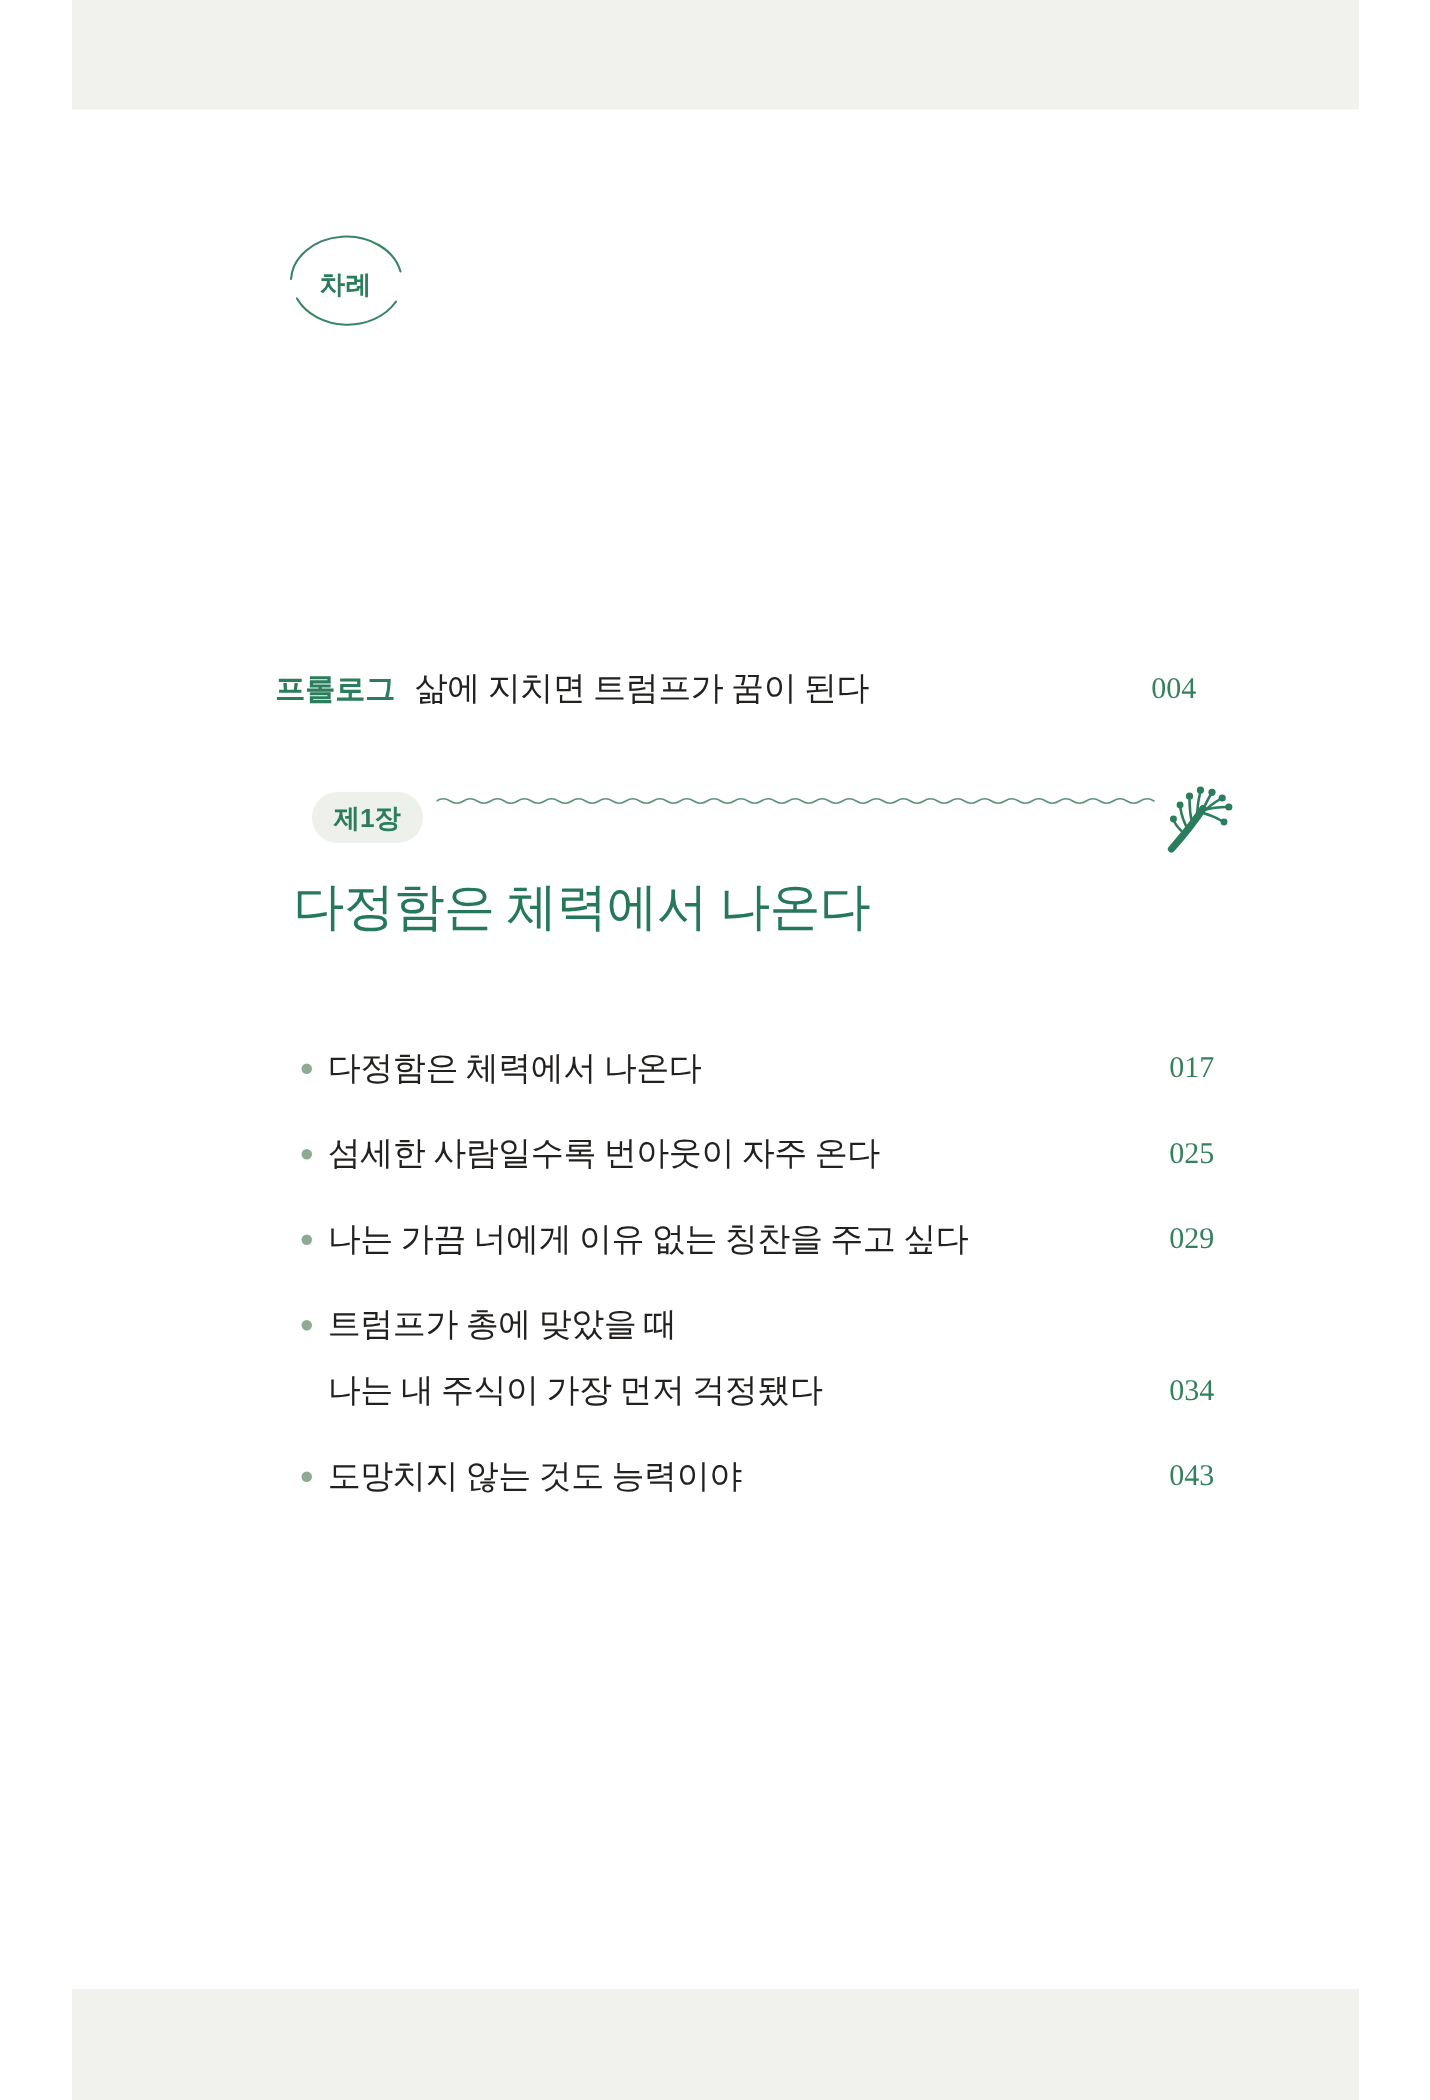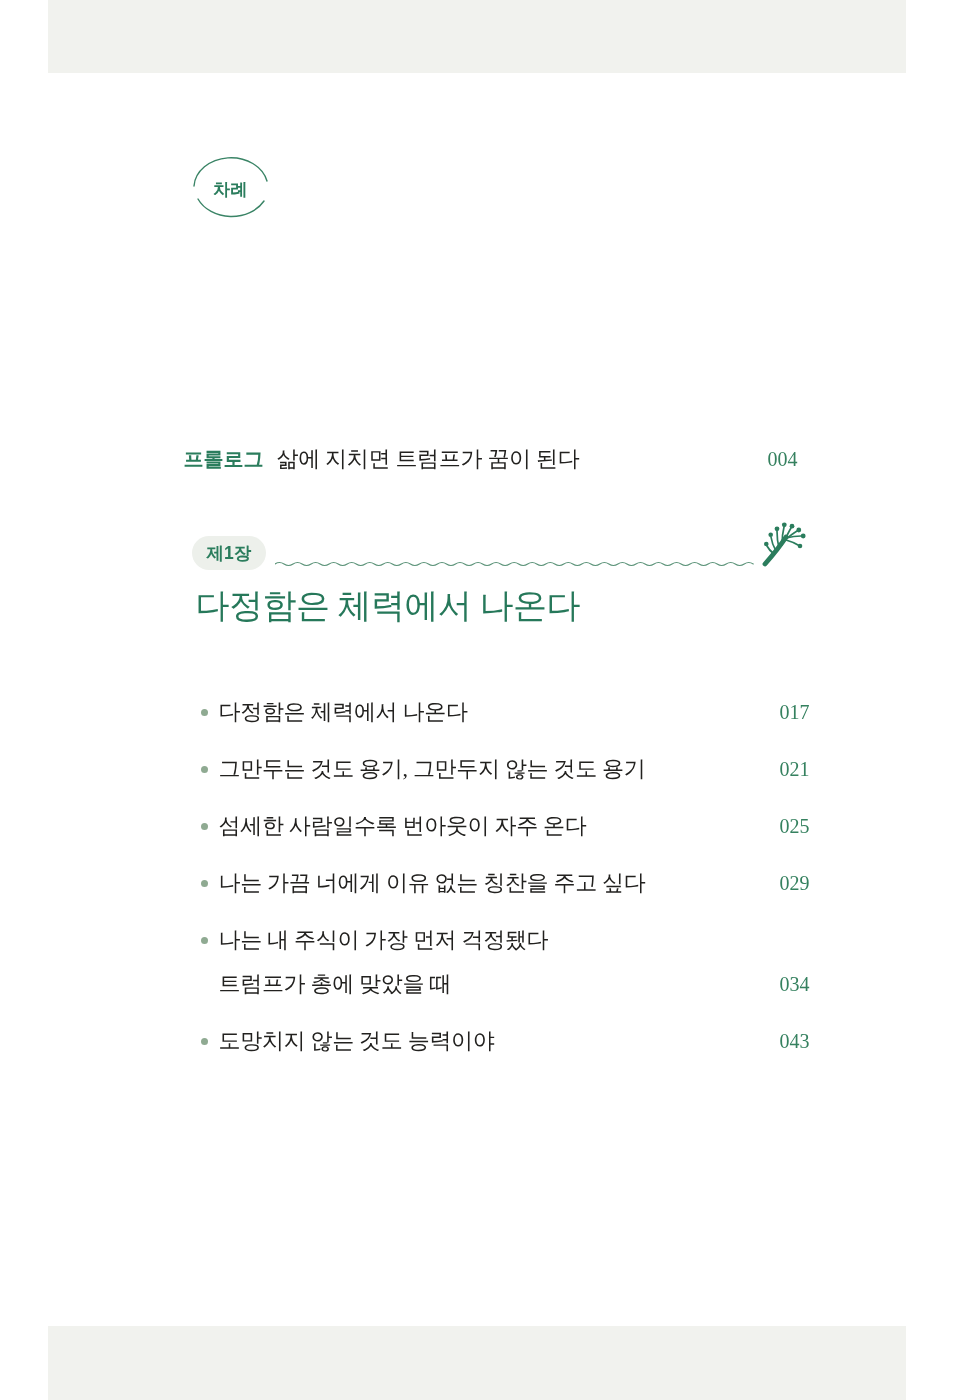"제1장" .chapter-header { align-items: flex-end -> flex-start; left: 144px -> 160px }
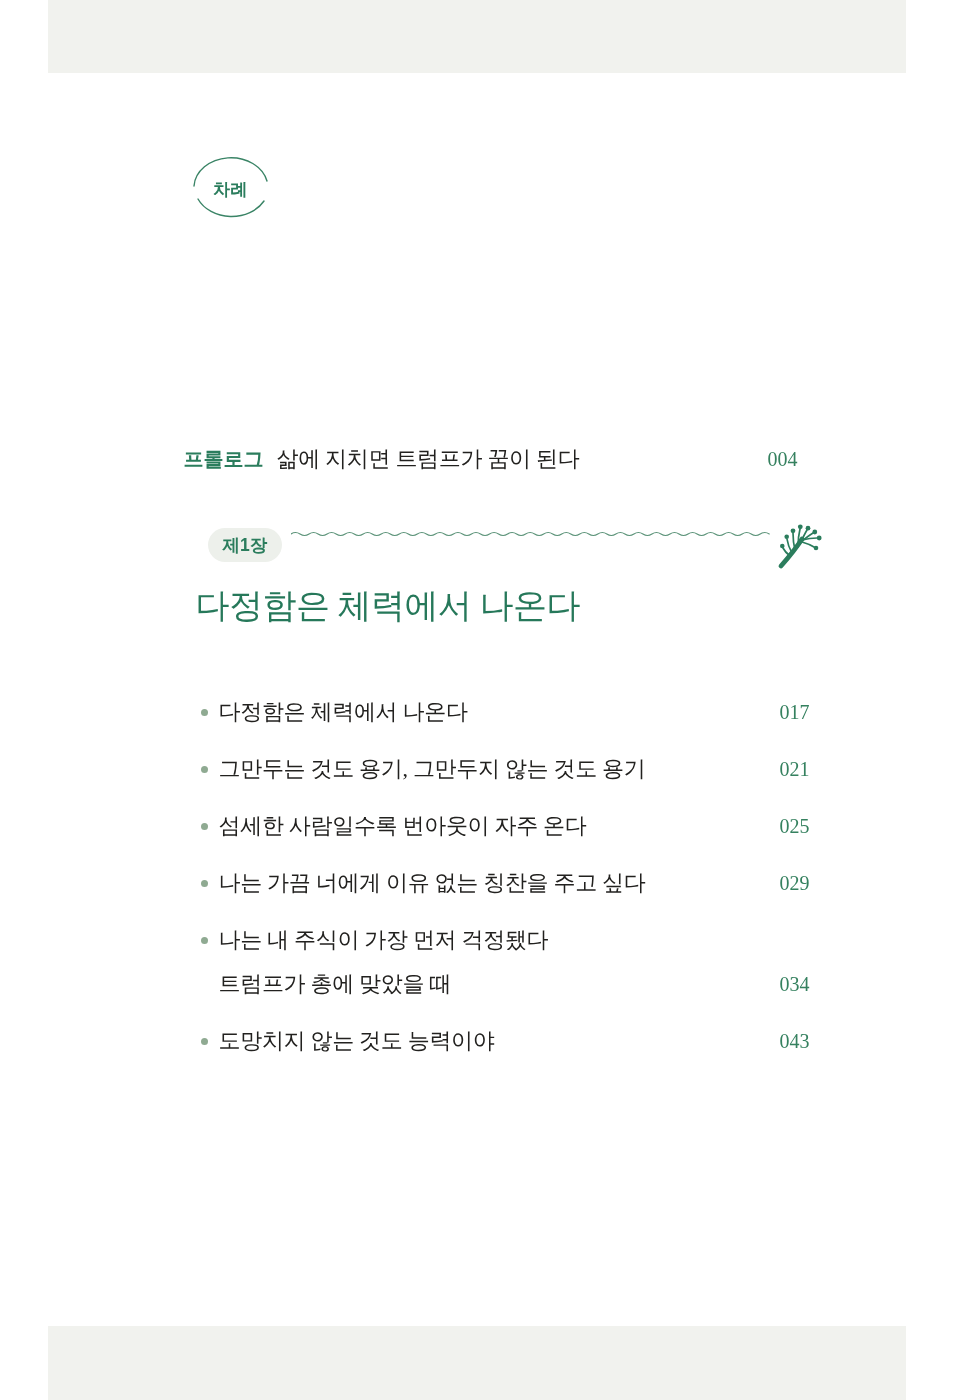"그만두는 것도 용기, 그만두지 않는" div.toc-row { html: <div> <div> <span></span> <div> <div>그만두는 것도 용기, 그만두지 않는 것도 용기</div> </div> </div> <span>021</span> </div> -> none }
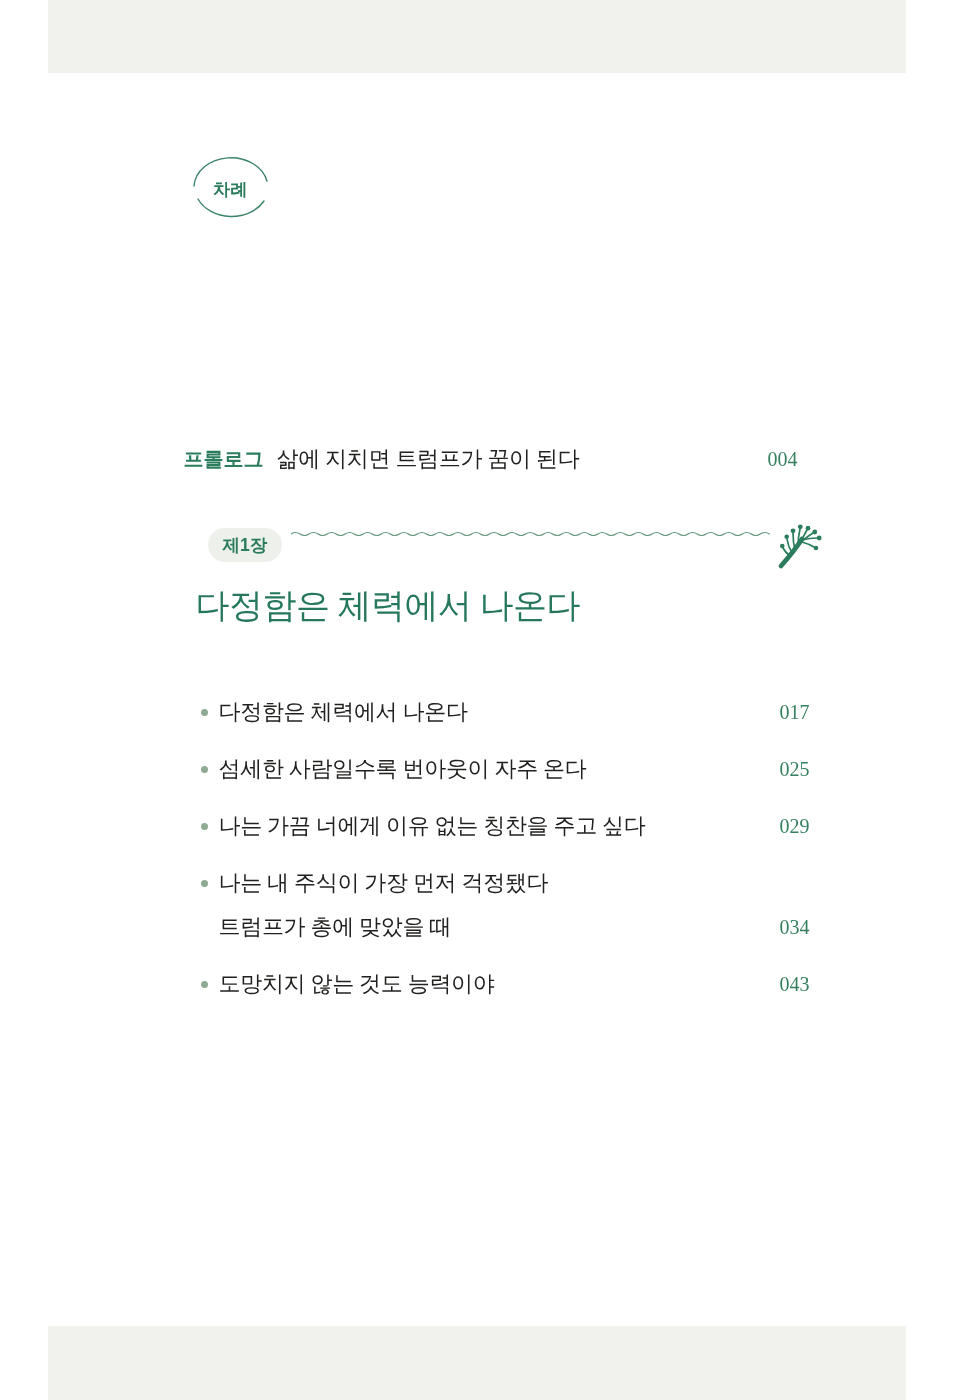"나는 내 주식이 가장 먼저" div.toc-line { order: before "트럼프가 총에 맞았을 때" -> after "트럼프가 총에 맞았을 때" }
